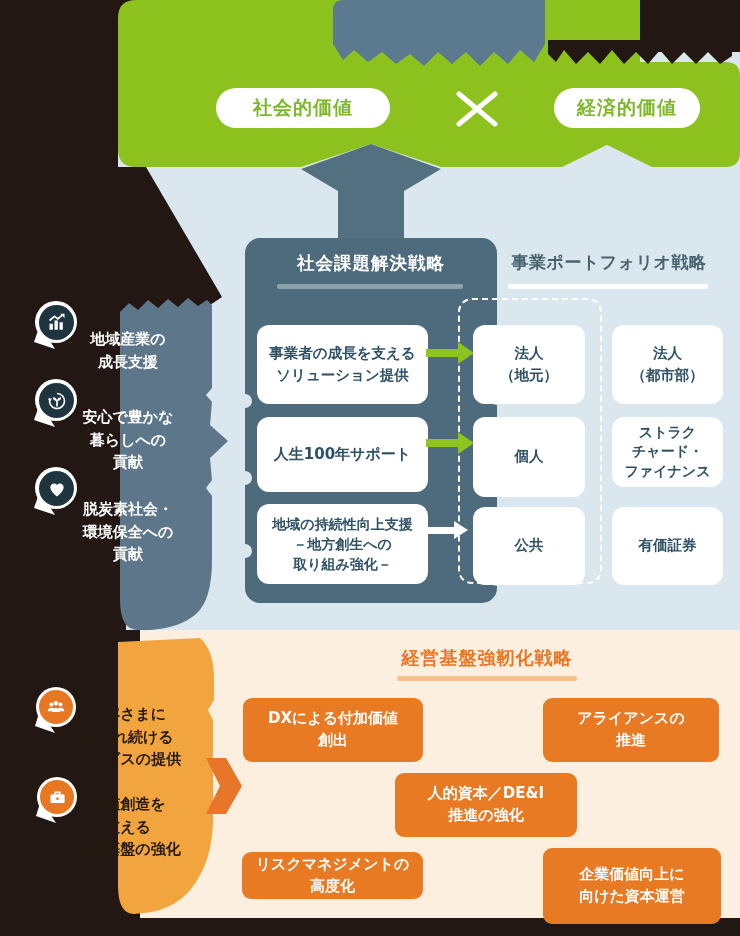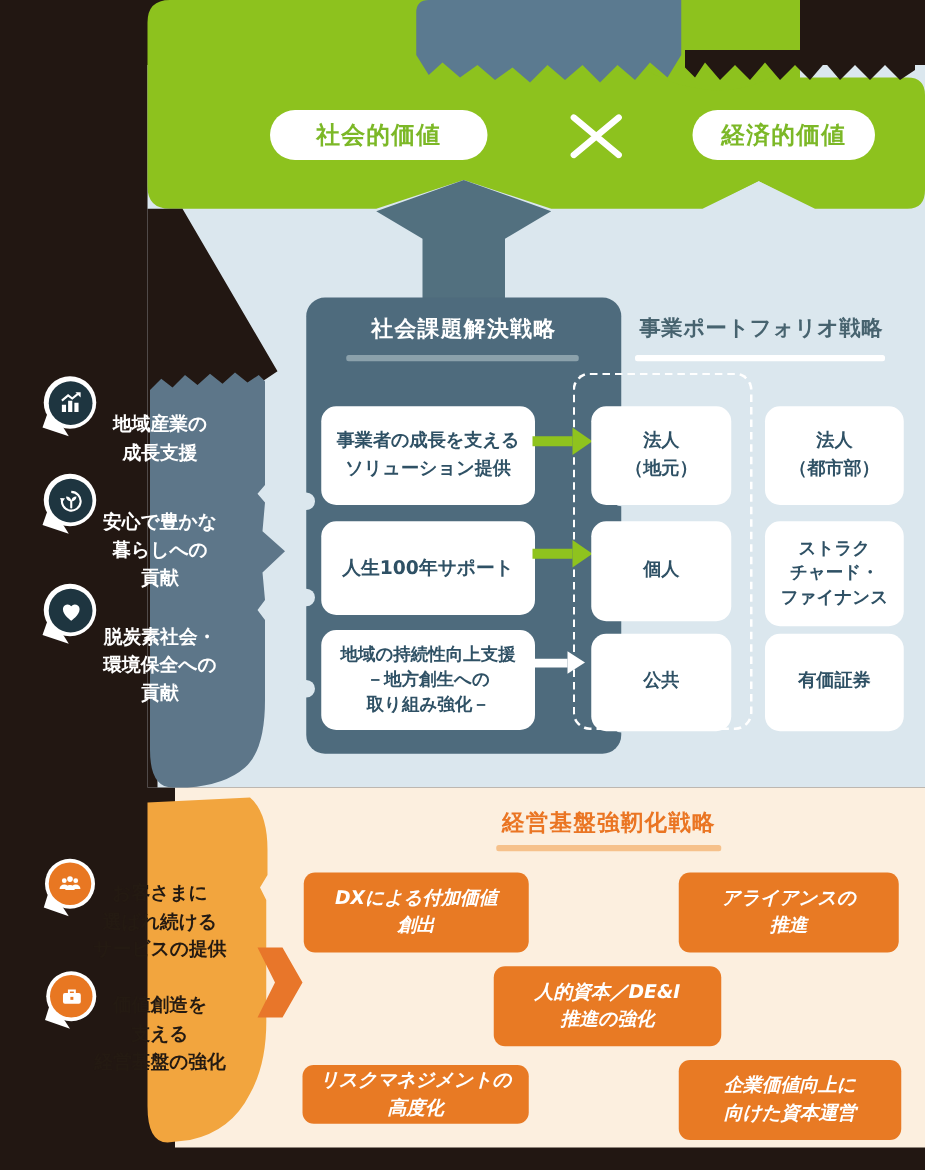"ストラク" div.abs { height: 84px -> 70px }
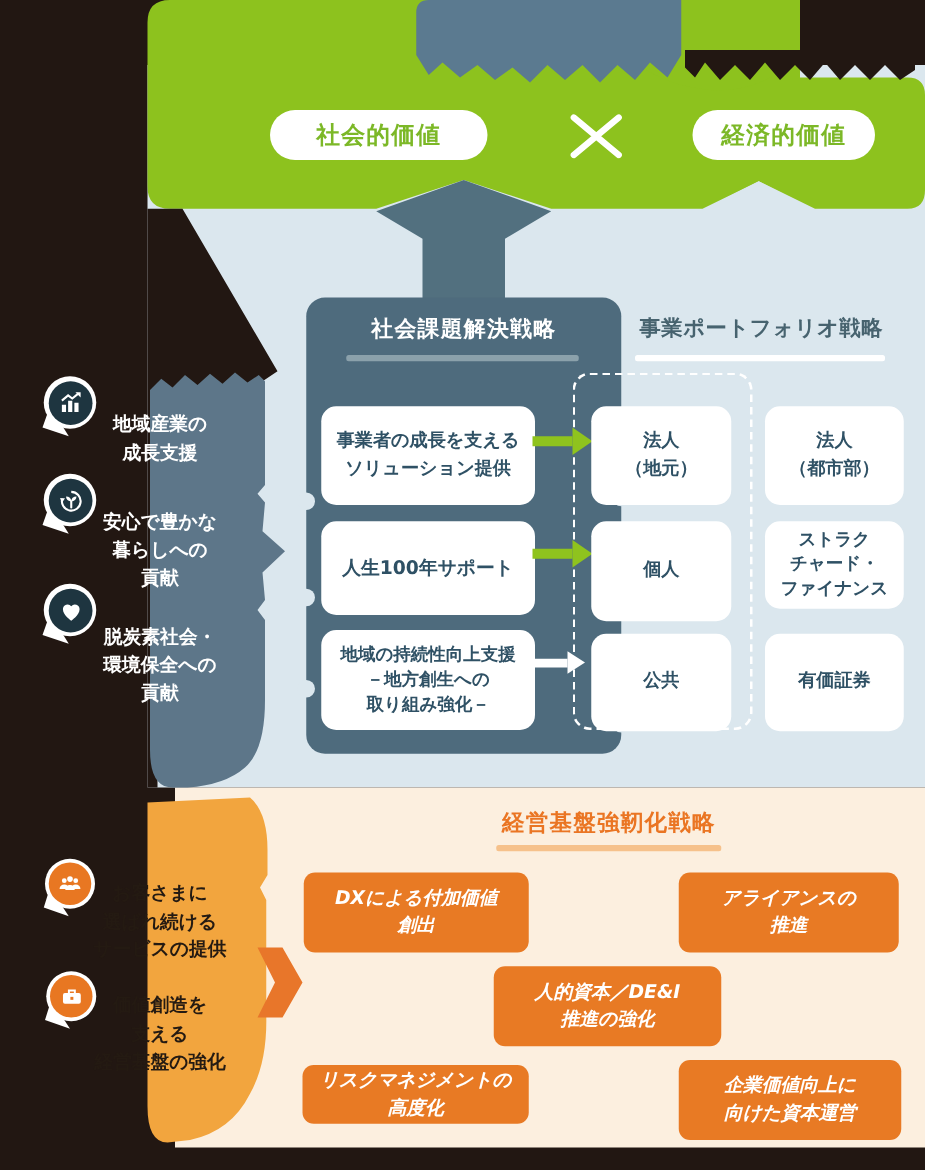"DXによる付加価値" .obox { font-style: italic -> none }
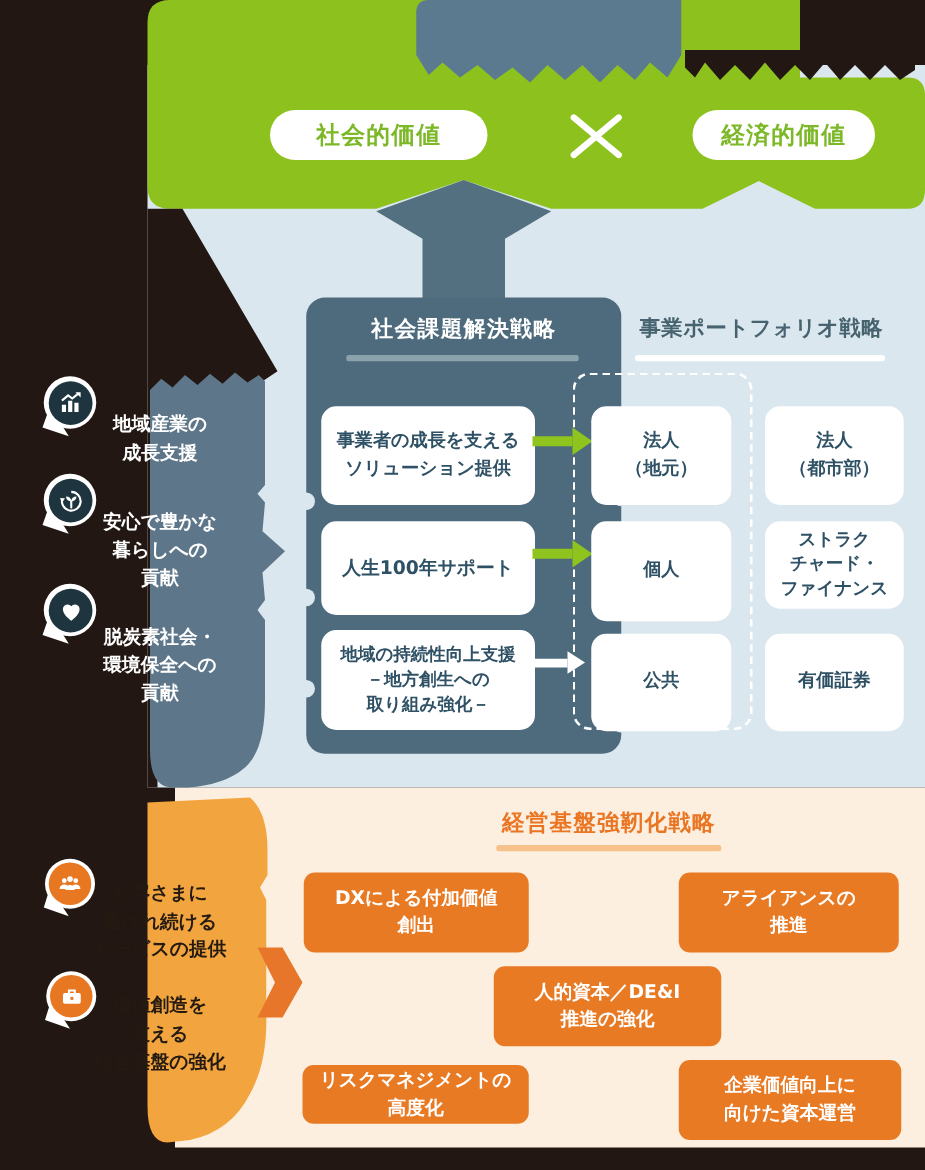"企業価値向上に" div.abs { height: 64px -> 76px }
